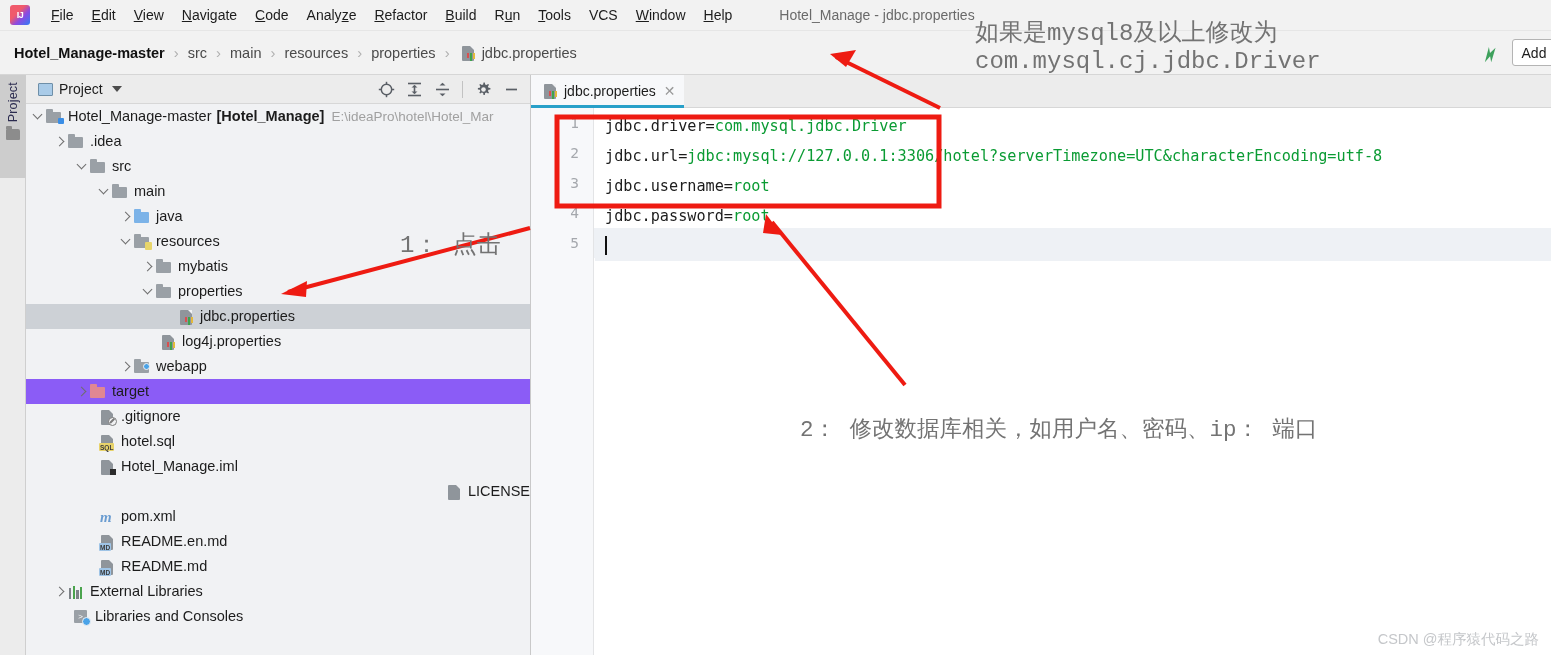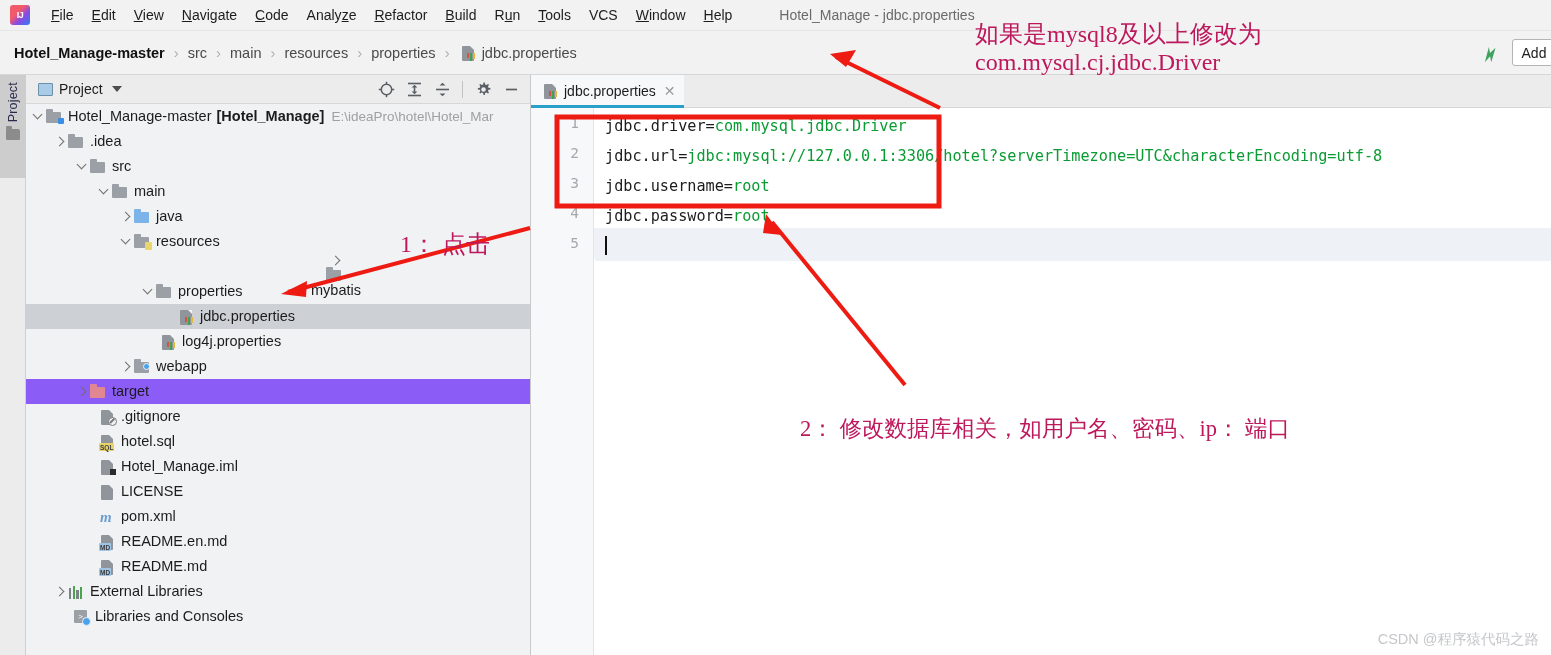"如果是mysql8及以上修改为" .anno { color: #be185d -> #737373; font-family: Liberation Serif, serif -> Liberation Mono, monospace }
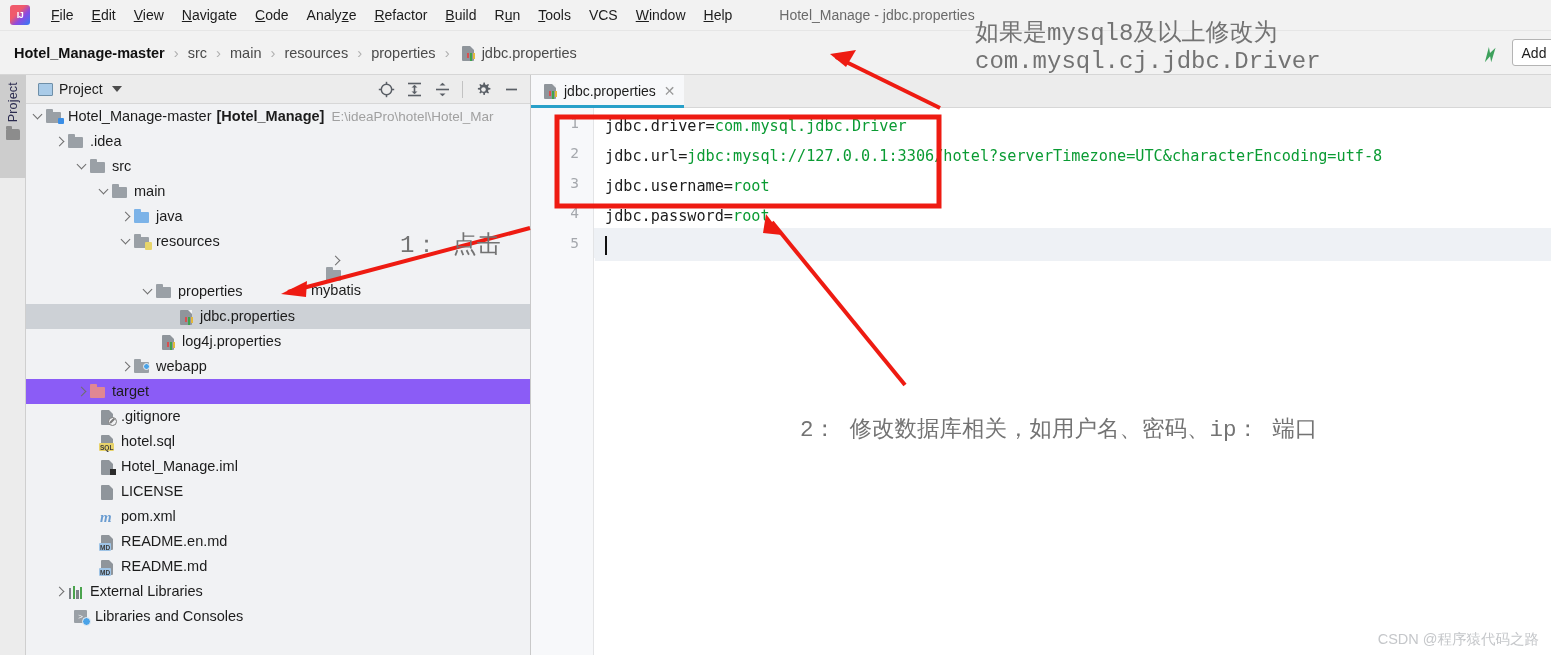"mybatis" div.row { flex-direction: column -> none }
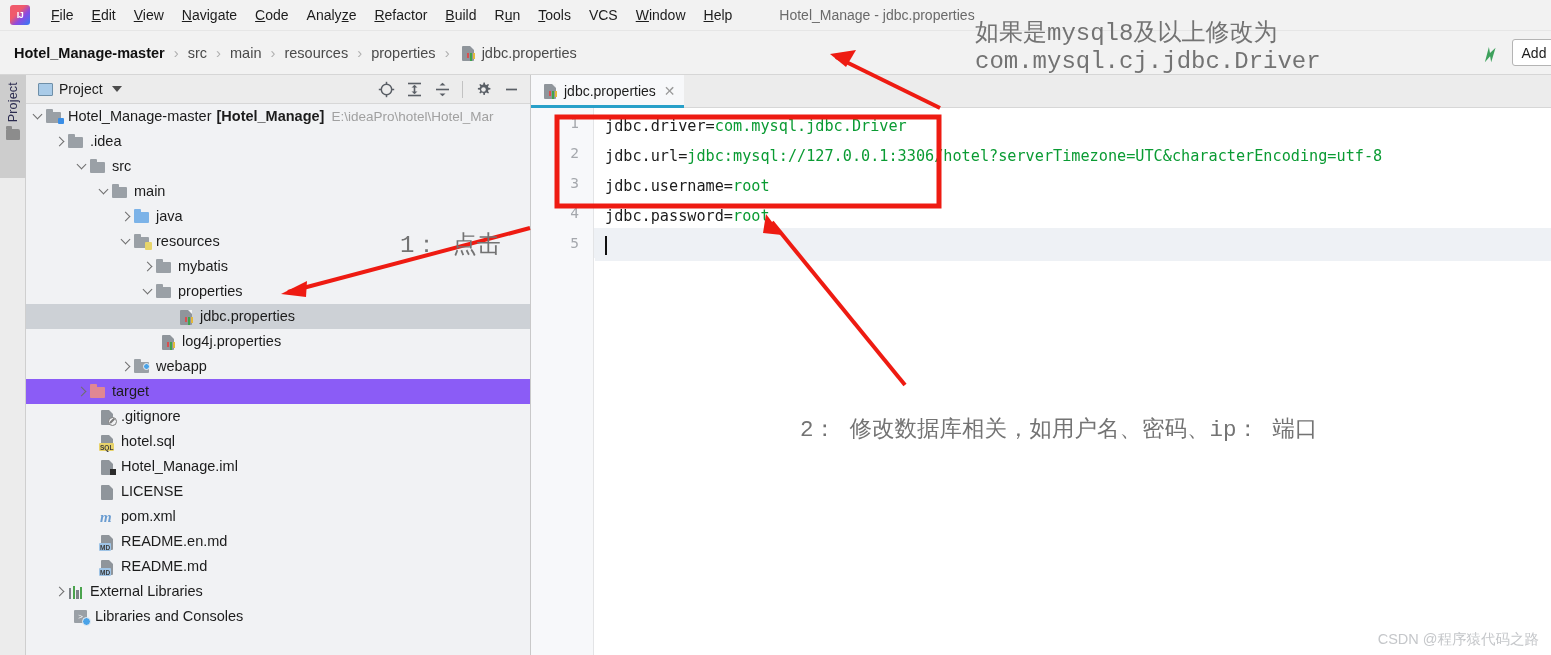"LICENSE" div.row { justify-content: none -> flex-end }
